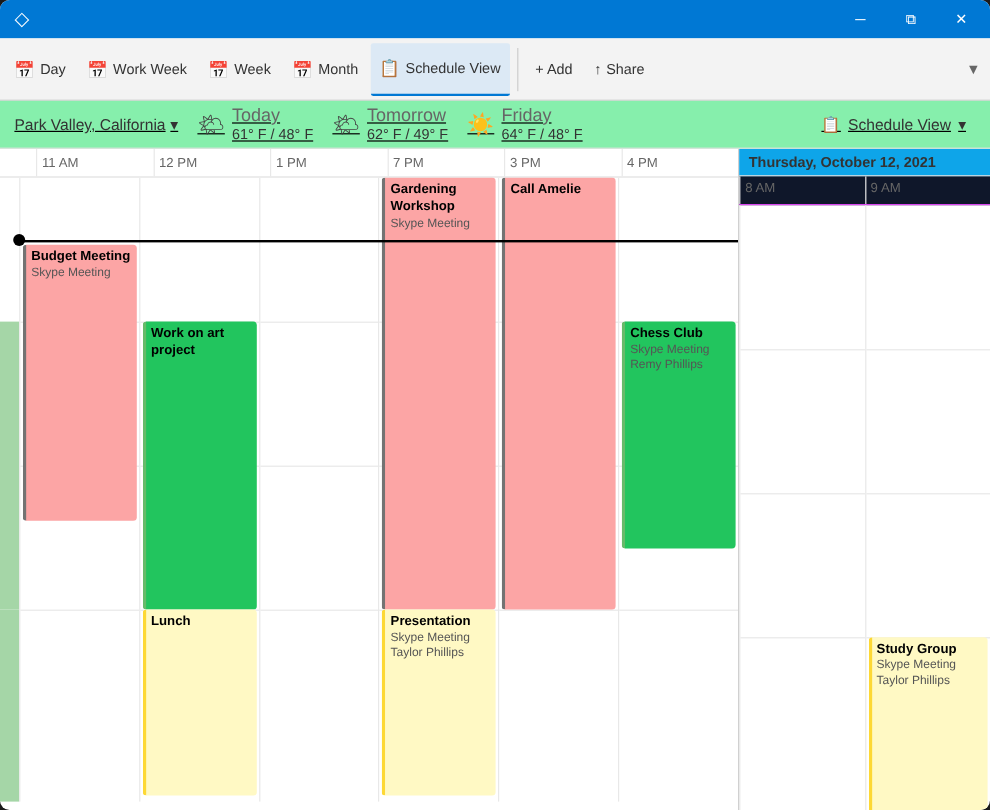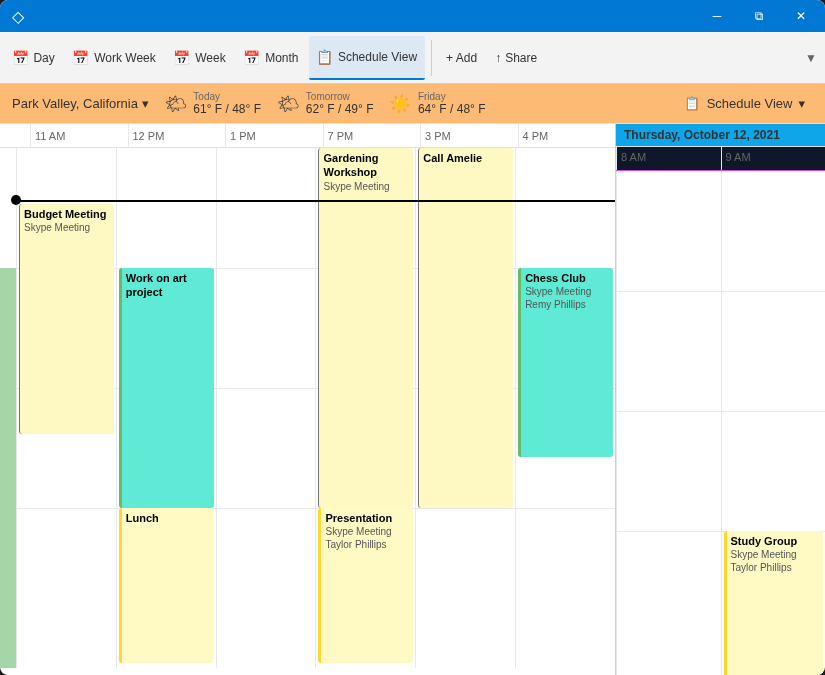"Park Valley, California" .weather-bar { background: #fdba74 -> #86efac; text-decoration: none -> underline }
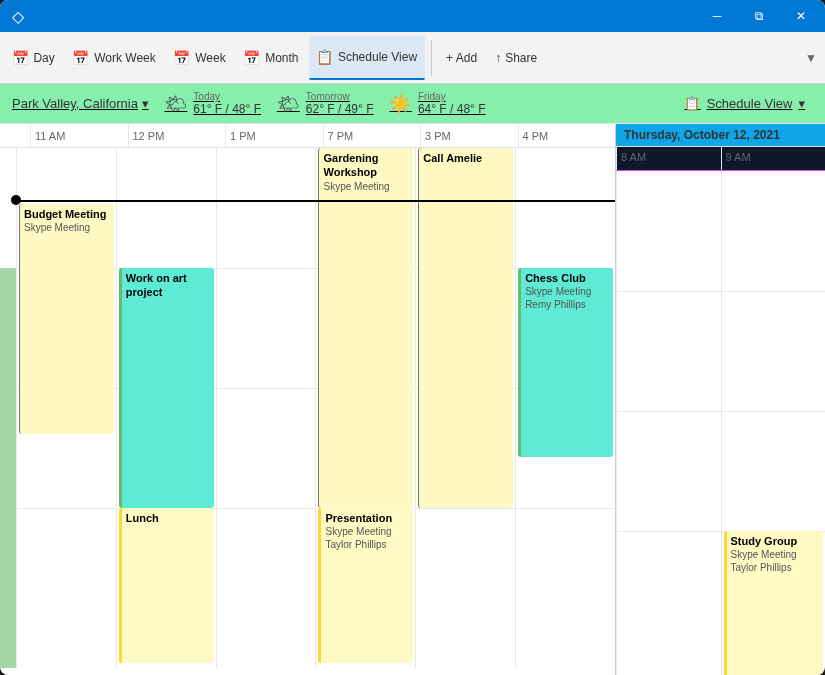"Today" .weather-day { font-size: 10px -> 15px }
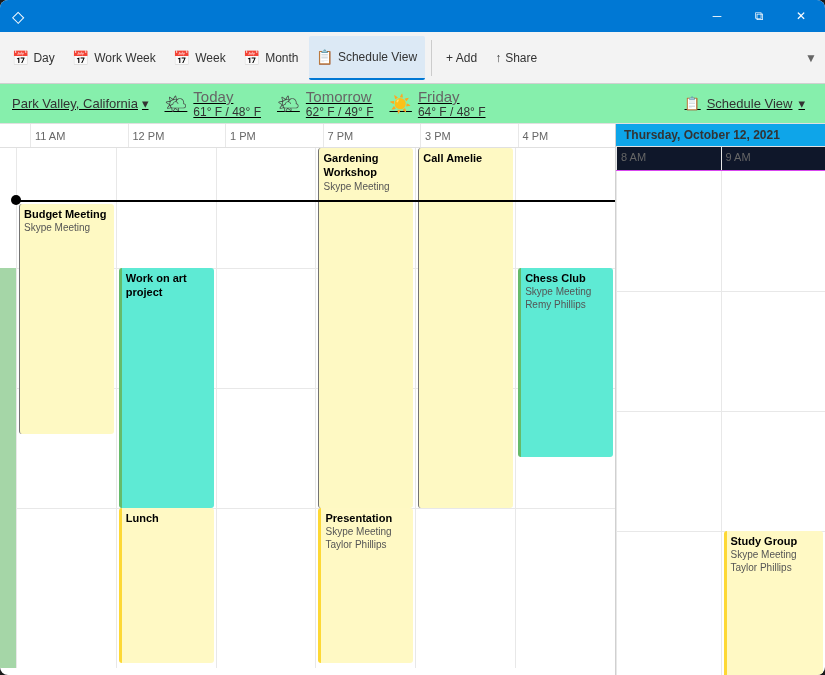"Gardening Workshop" .event-blue { background: #fef9c3 -> #fca5a5; border-left: 1px solid #737373 -> 3px solid #737373 }
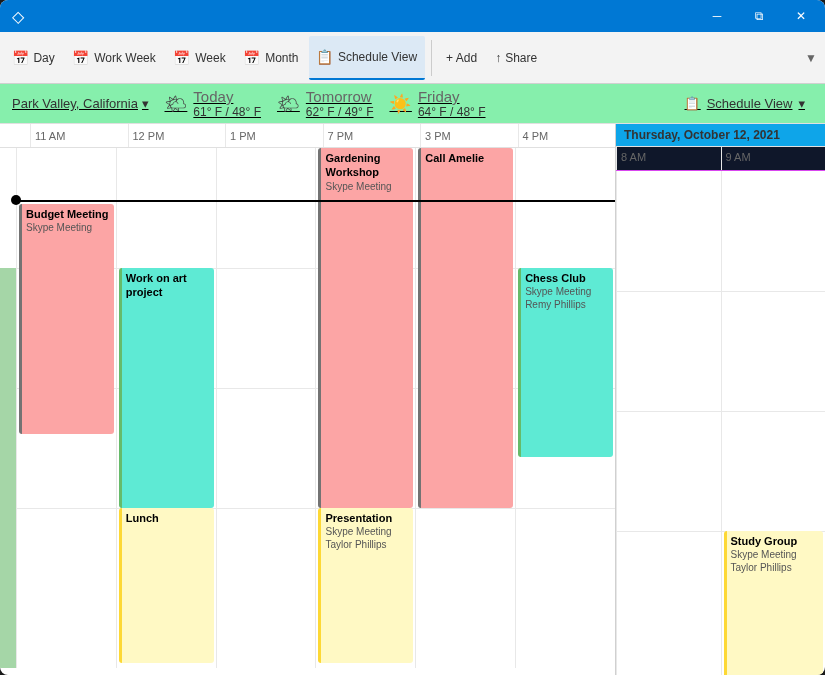"Work on art project" .event-green { background: #5eead4 -> #22c55e }
